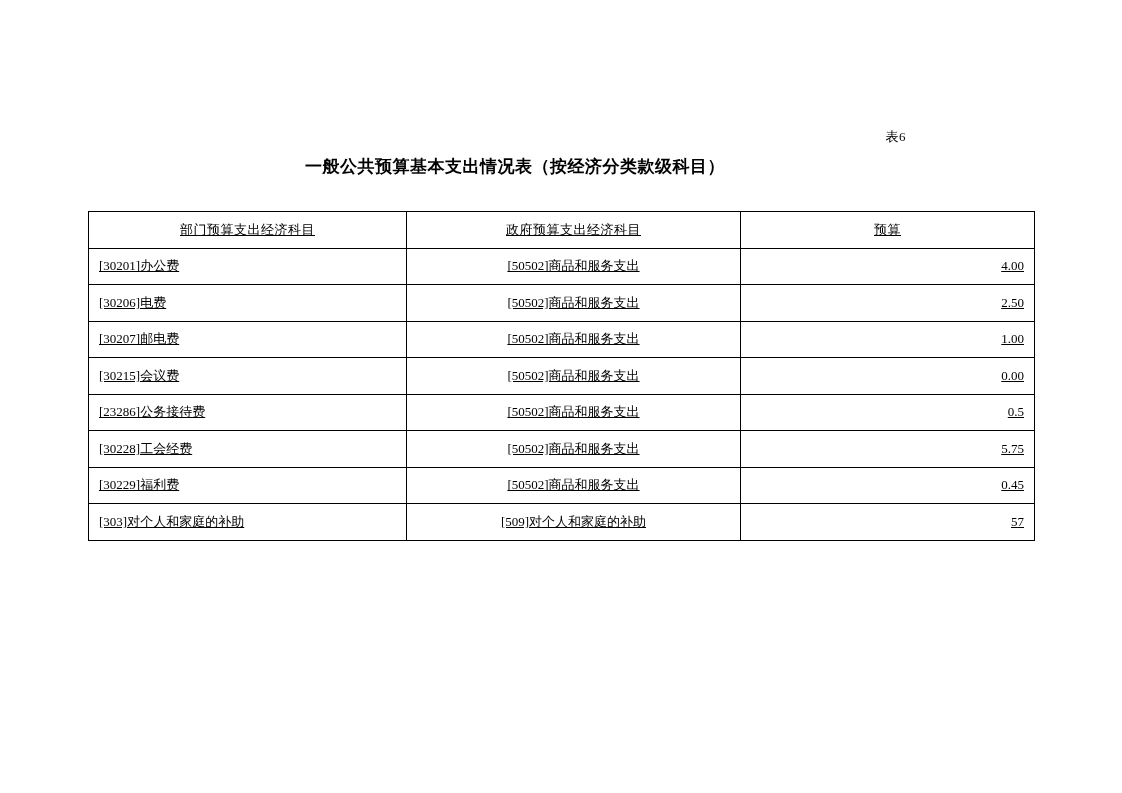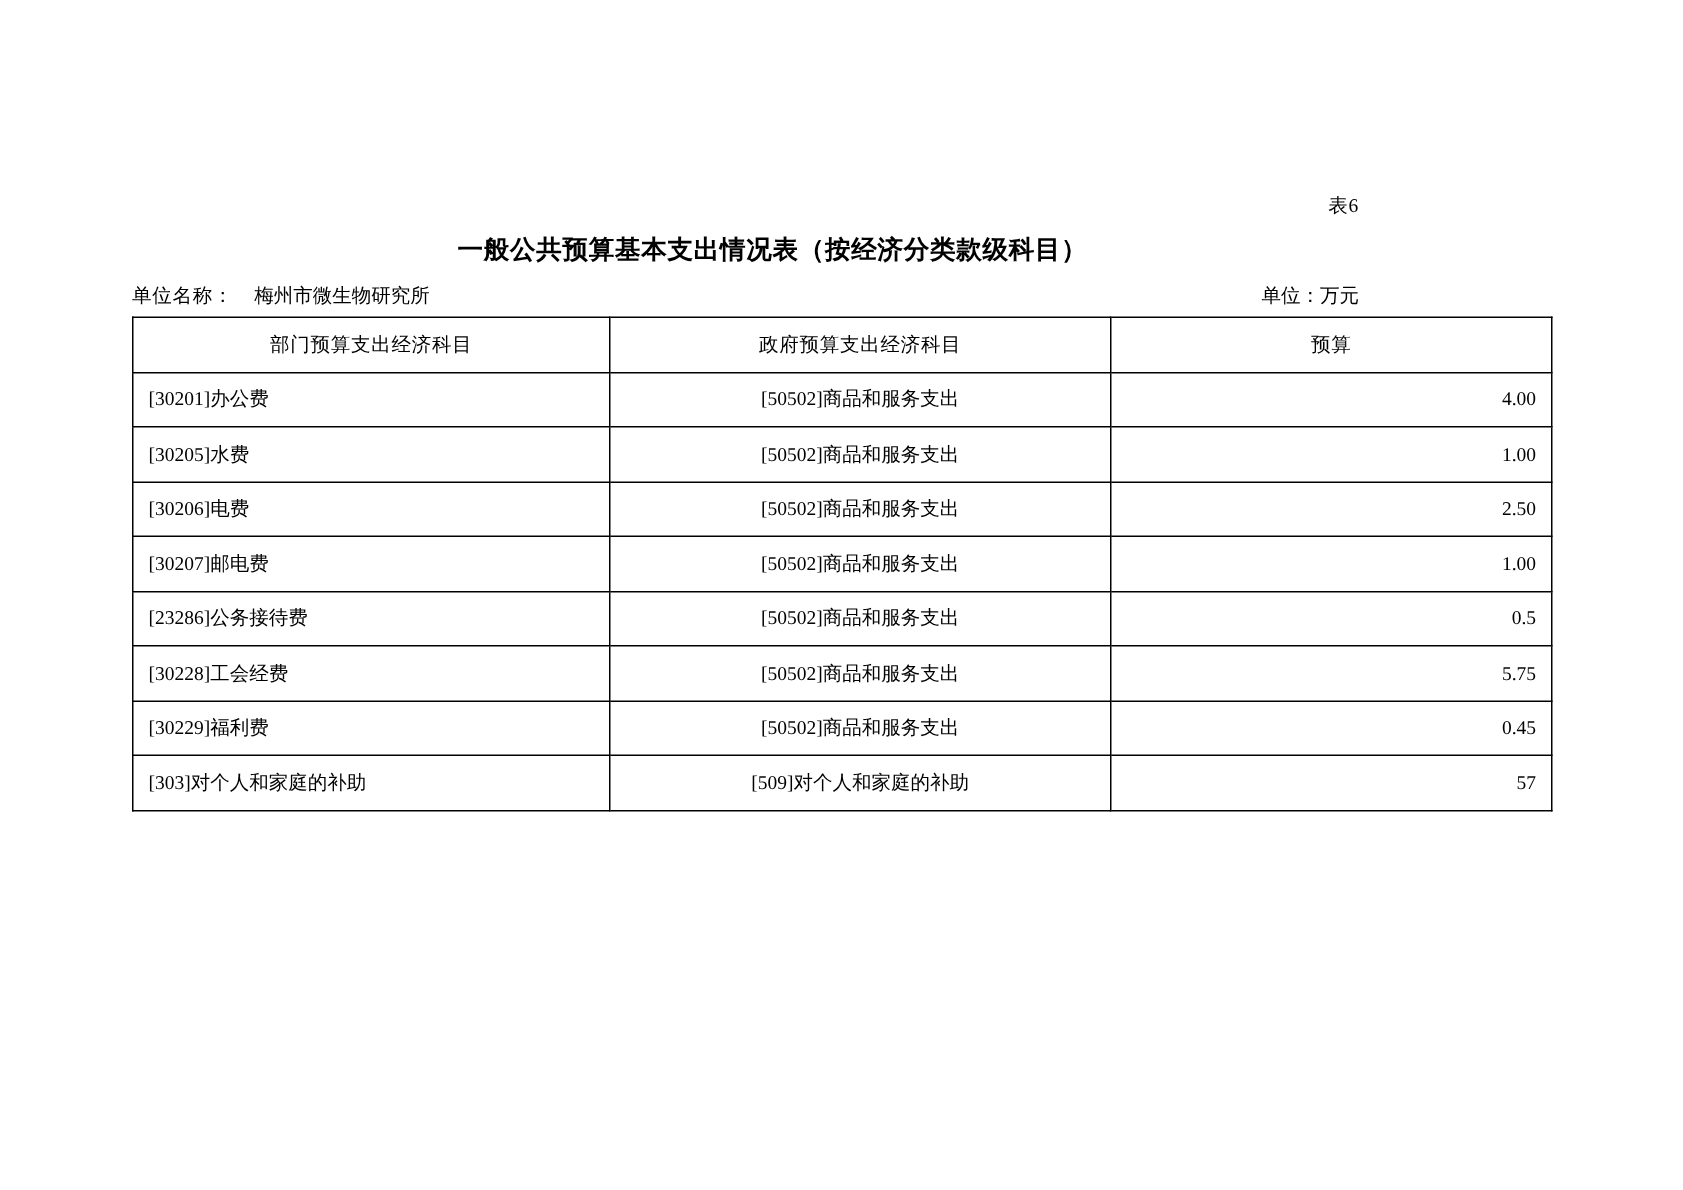"单位名称： 梅州市微生物研究所" div.meta-row { html: <div> <div> <span>单位名称：</span><span>梅州市微生物研究所</span> </div> <div>单位：万元</div> </div> -> none }
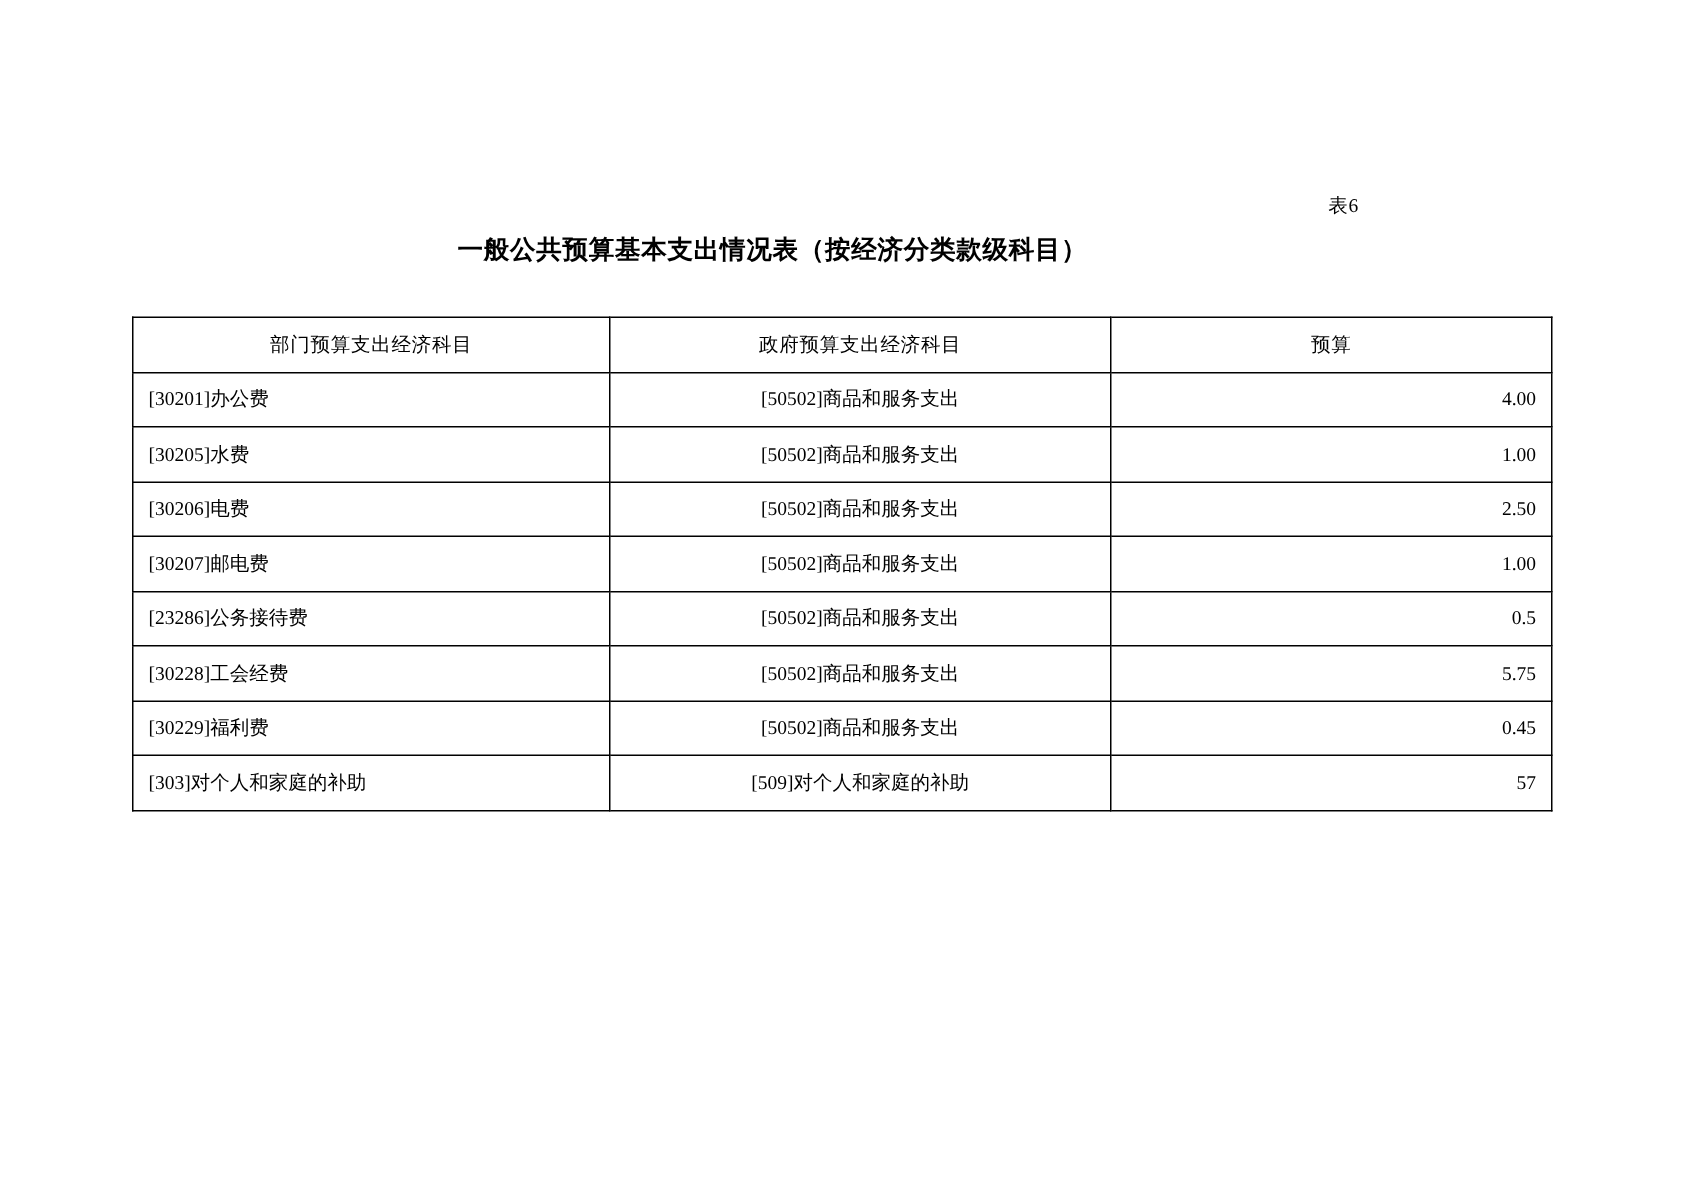"部门预算支出经济科目" table.budget { text-decoration: none -> underline }
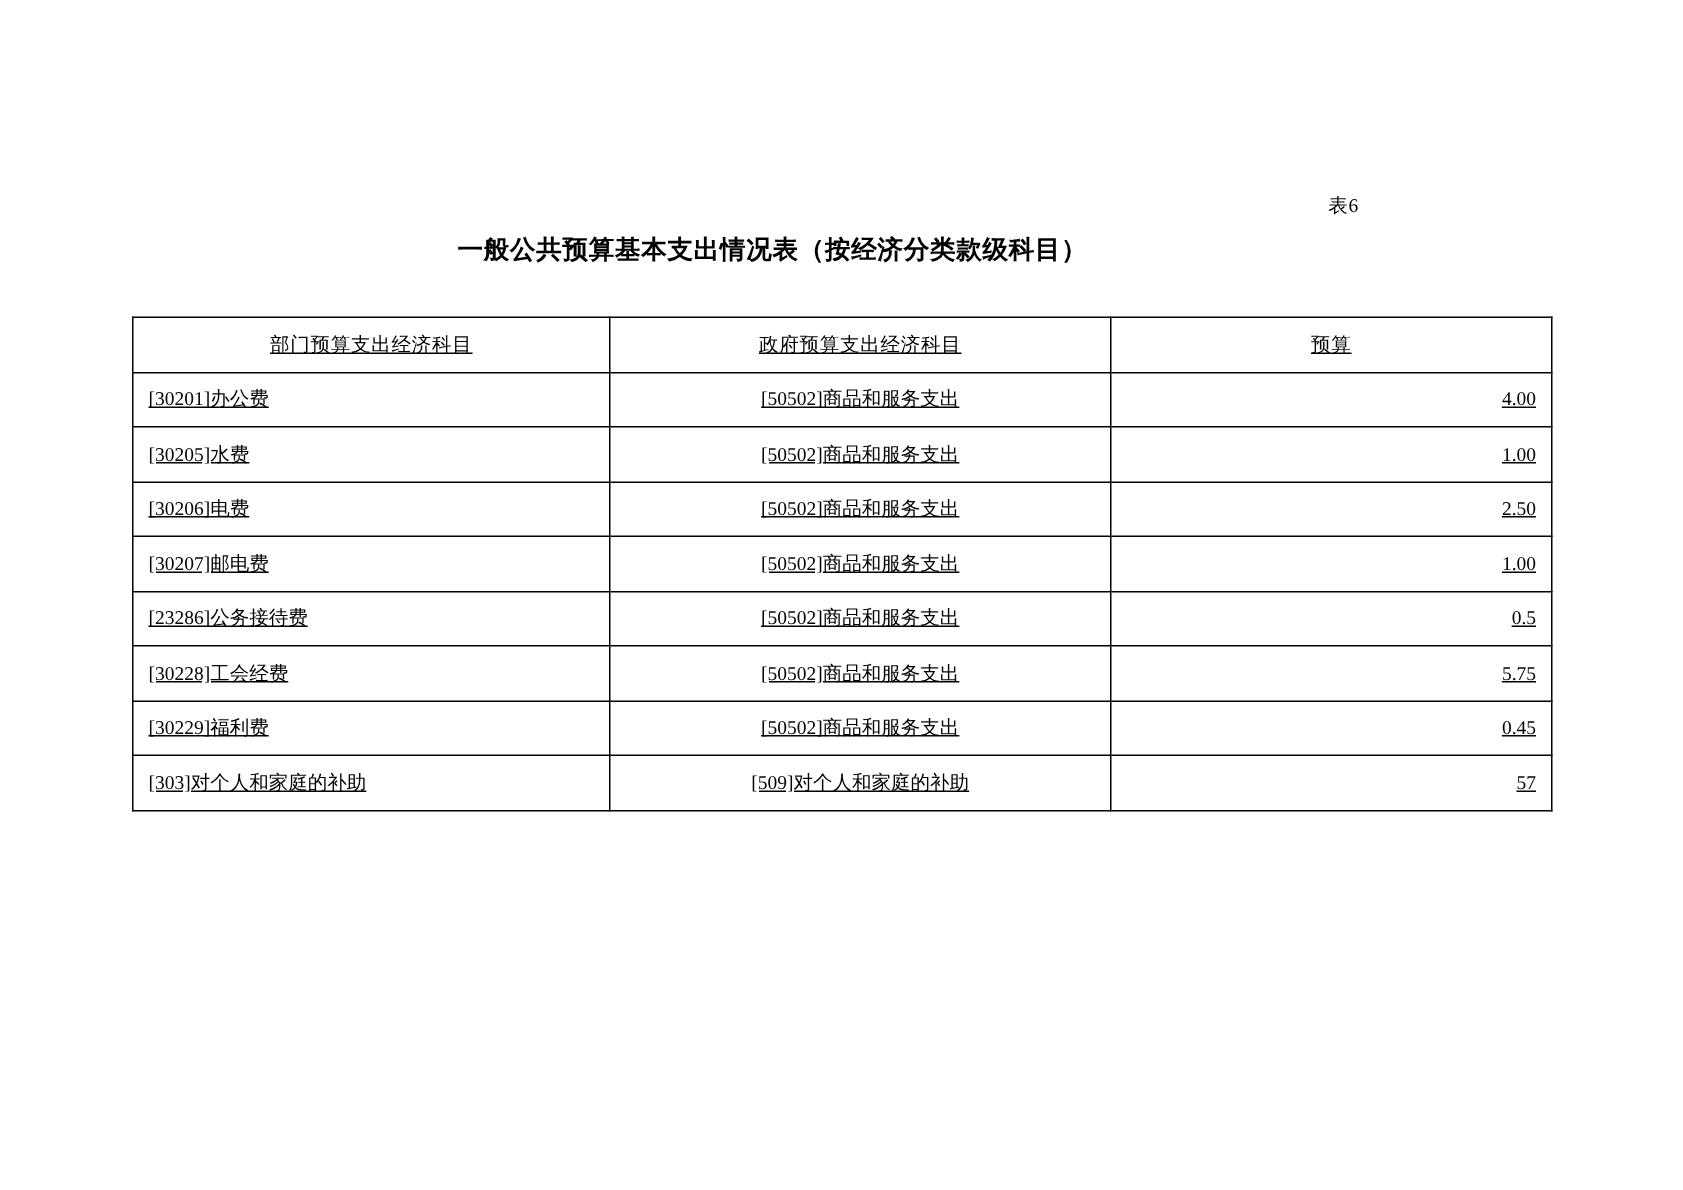"[30205]水费" tr { html: <tr> <td>[30205]水费</td> <td>[50502]商品和服务支出</td> <td>1.00</td> </tr> -> none }
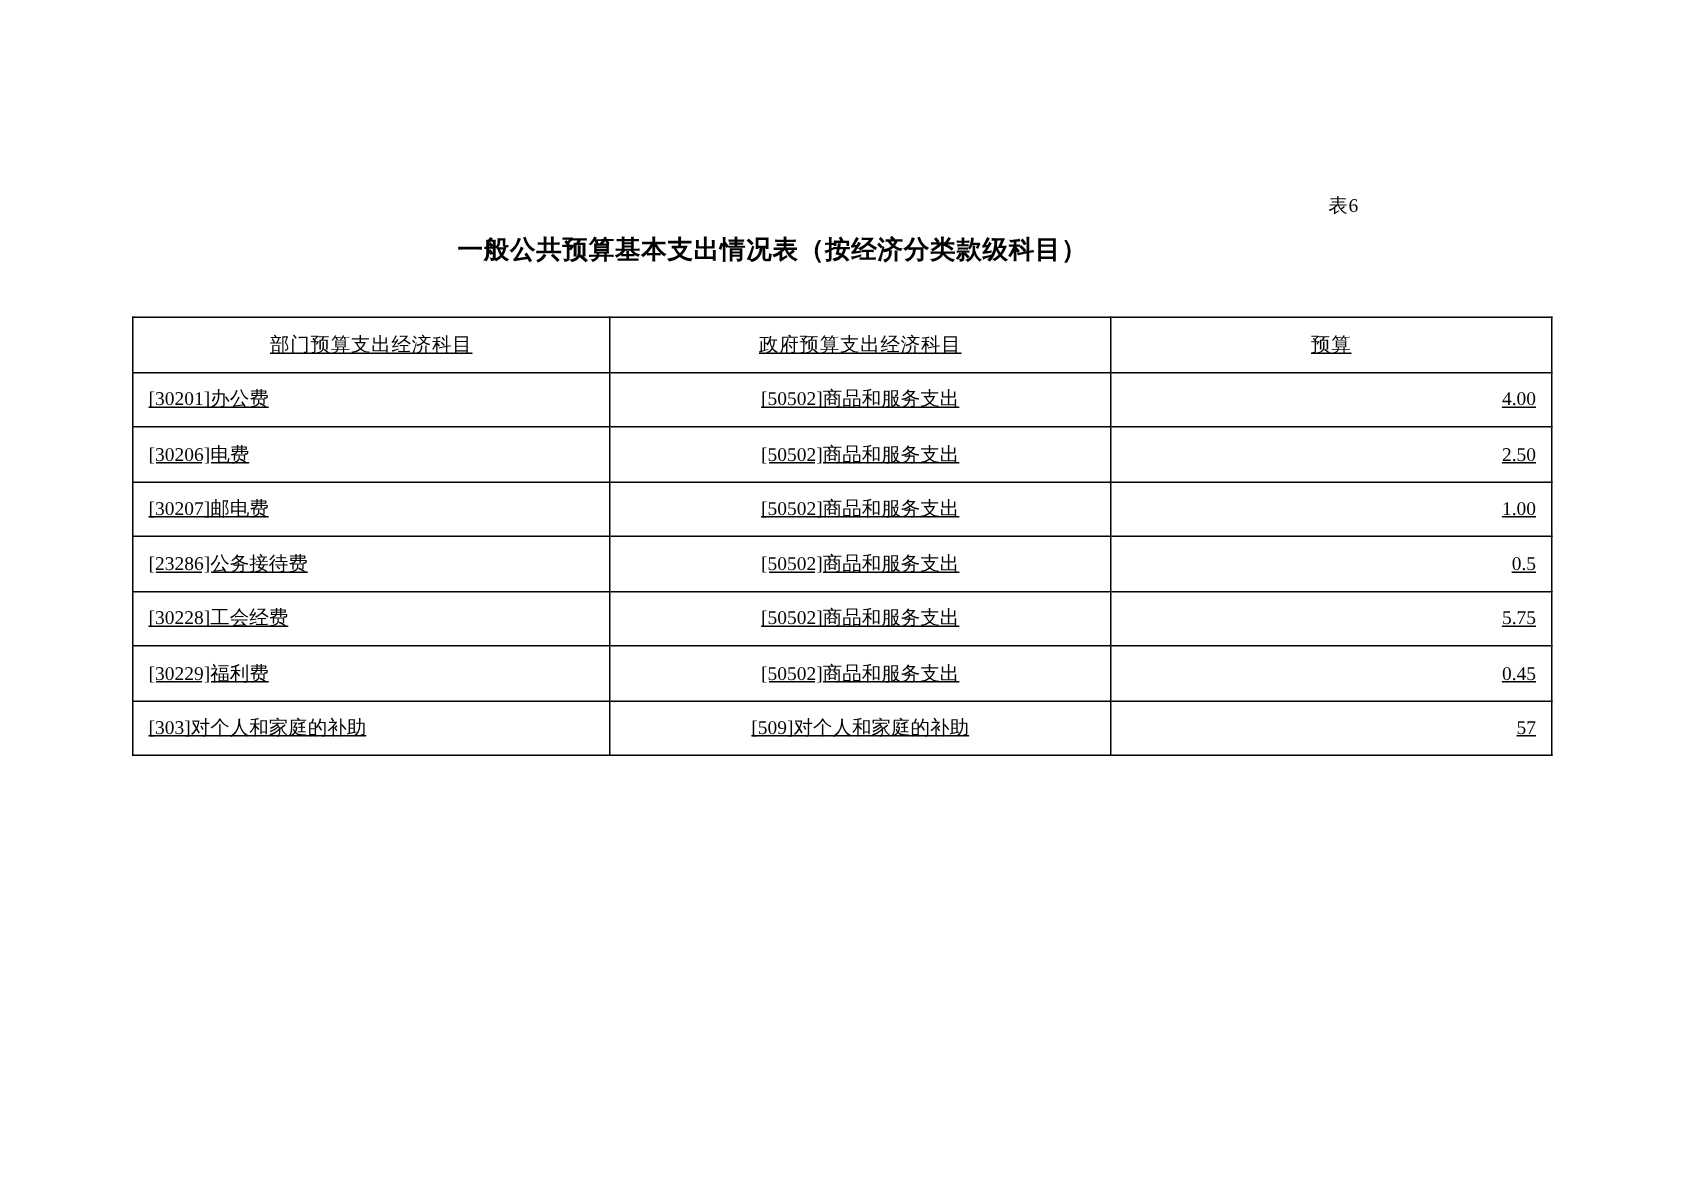"[30215]会议费" tr { html: none -> <tr> <td>[30215]会议费</td> <td>[50502]商品和服务支出</td> <td>0.00</td> </tr> }
